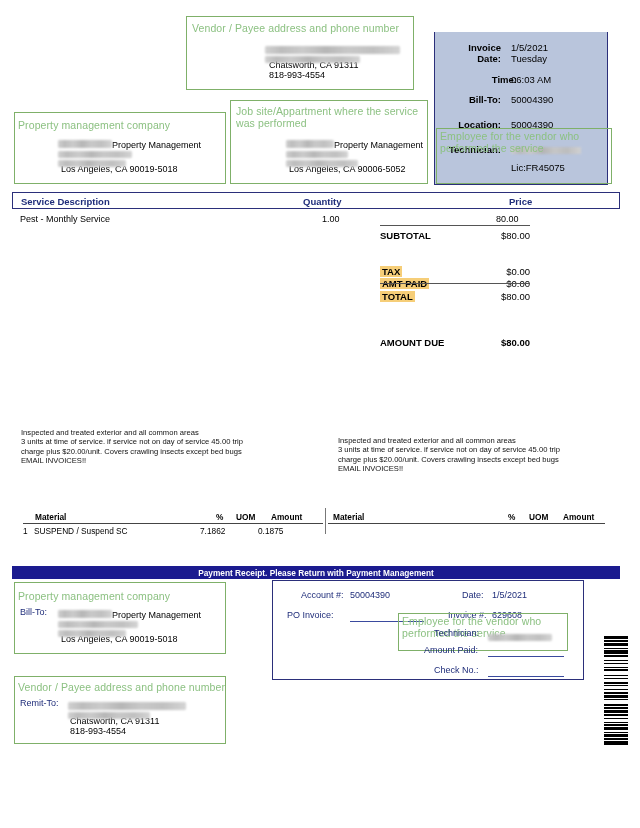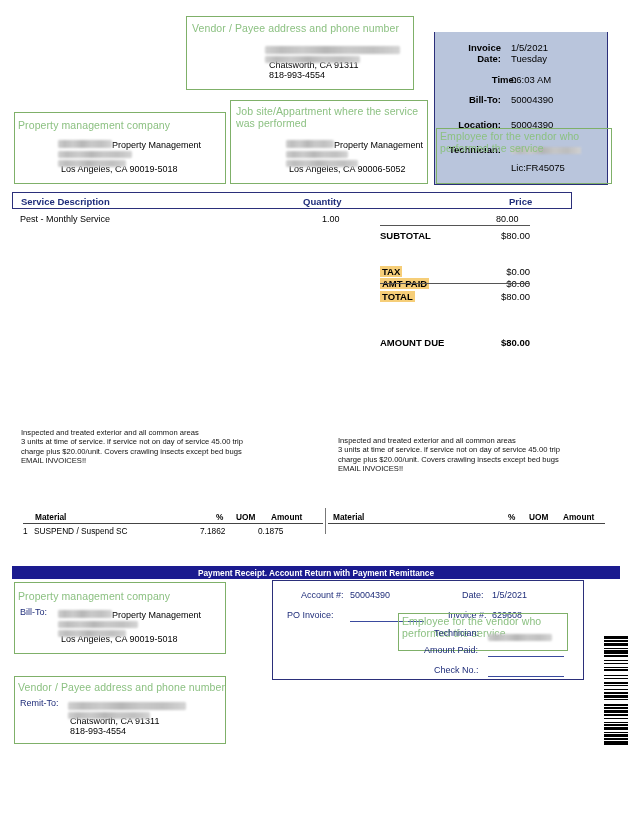"Service Description" .svc-head { width: 560px -> 608px }
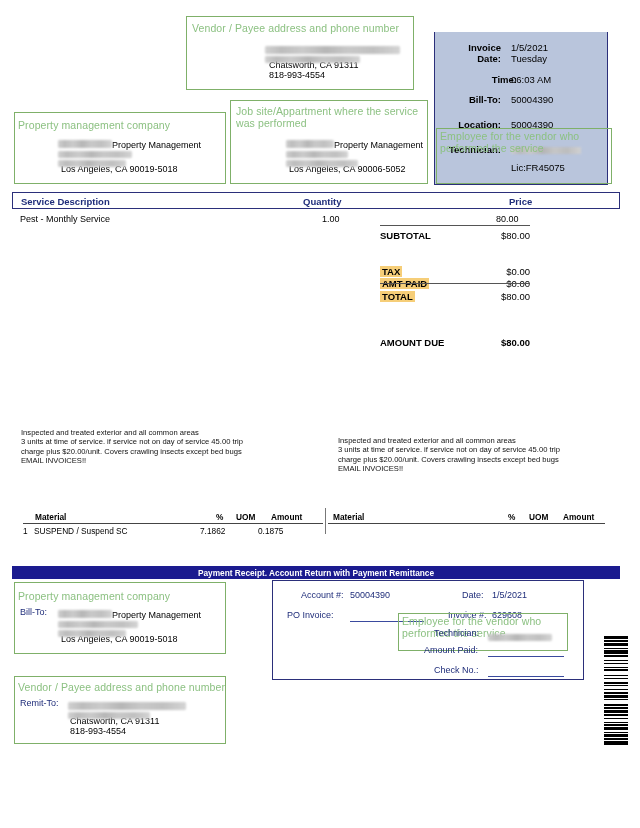"Payment Receipt. Account Return with" span { text: Account Return with Payment Remittance -> Please Return with Payment Management }
